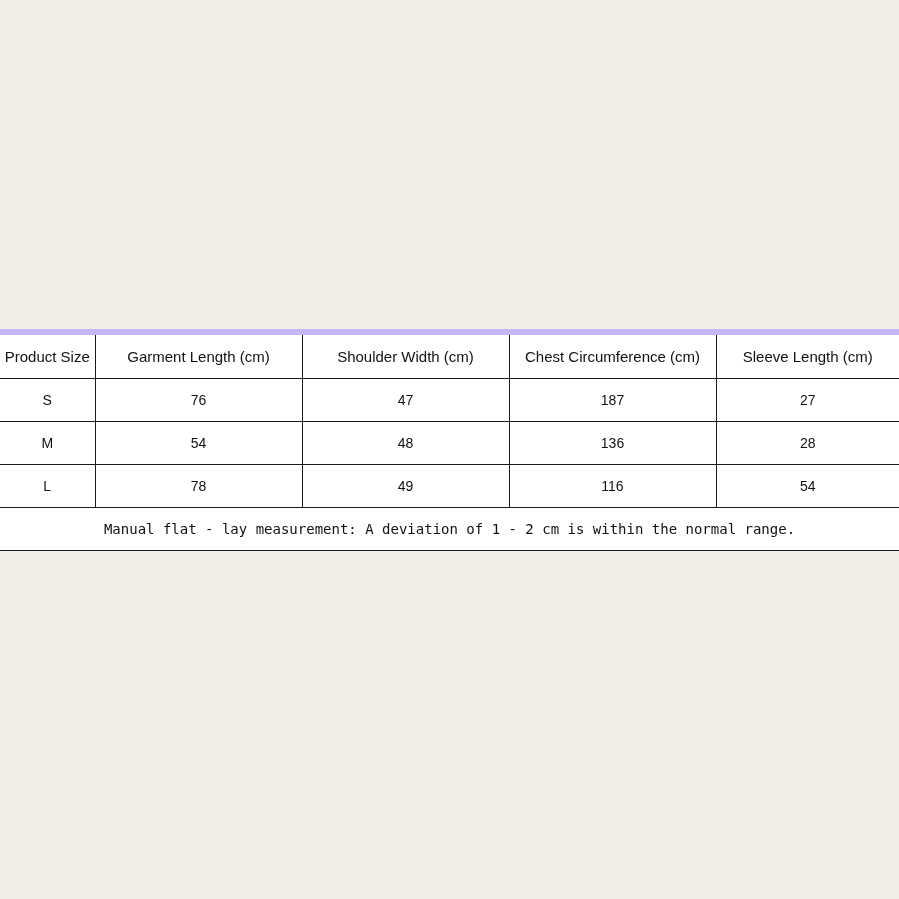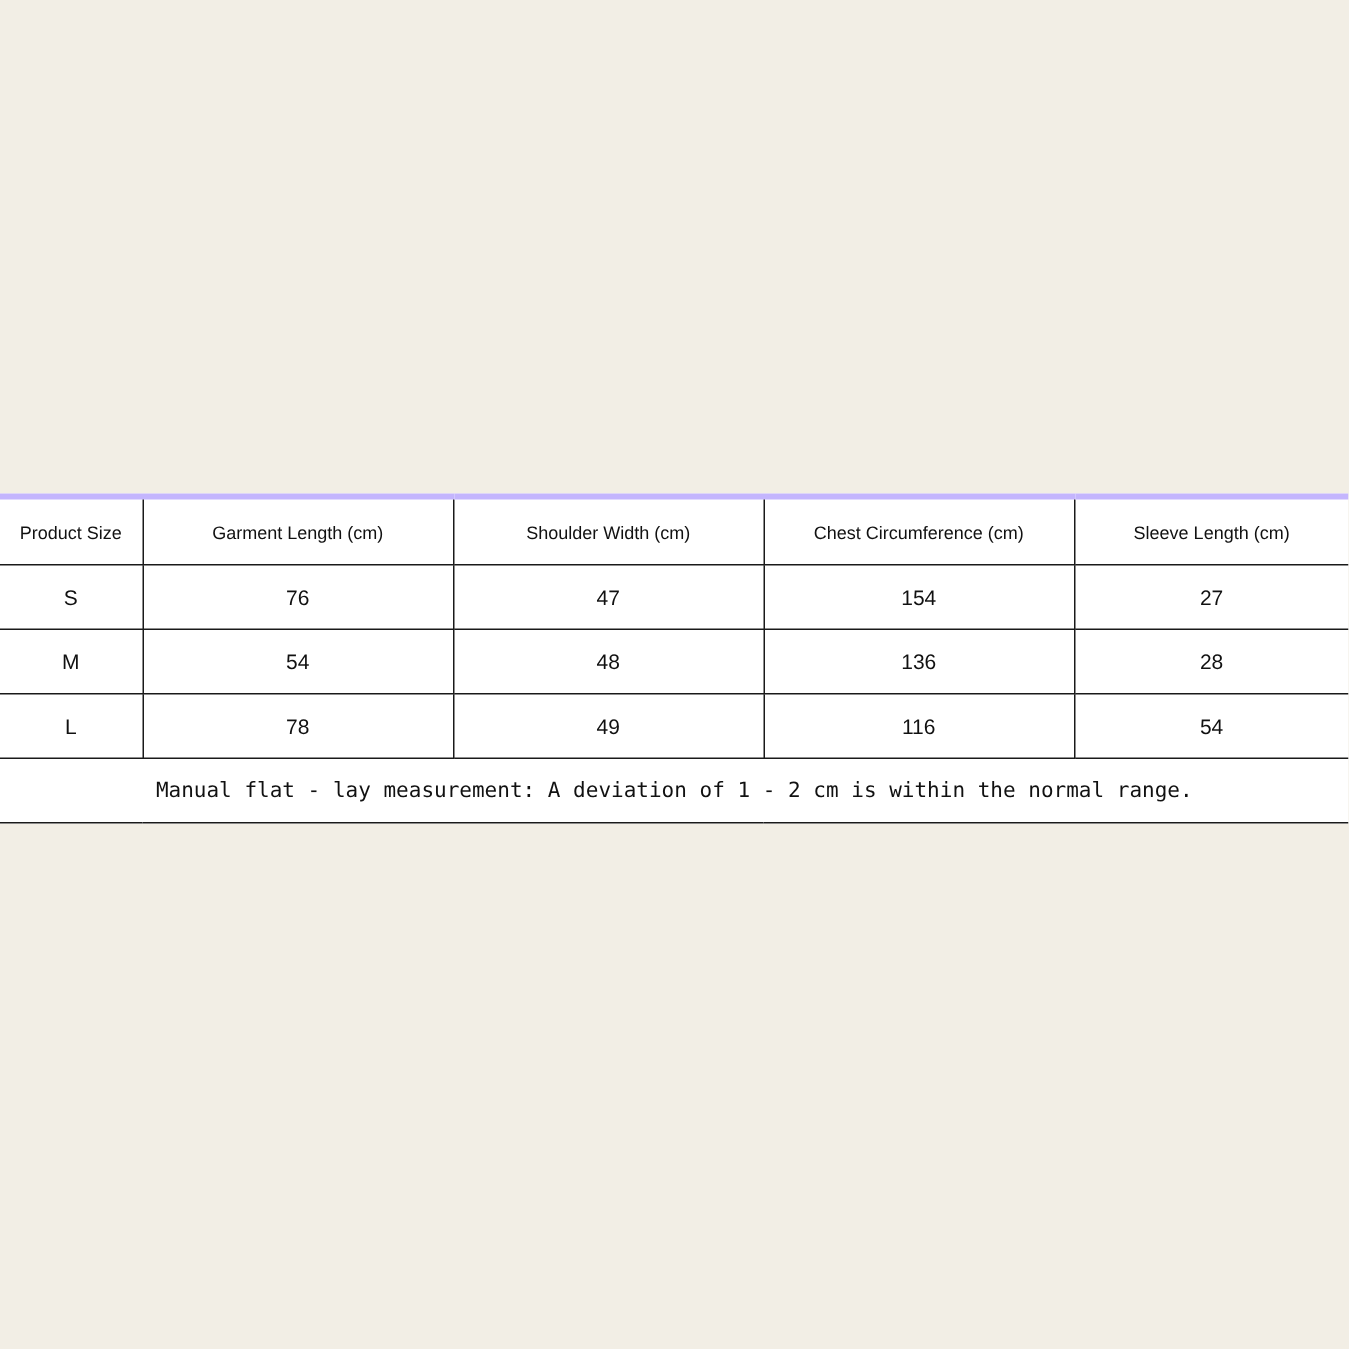"Product Size" table.size-table thead th { border-top: 4px solid #c4b5fd -> 6px solid #c4b5fd; font-size: 12px -> 15px }
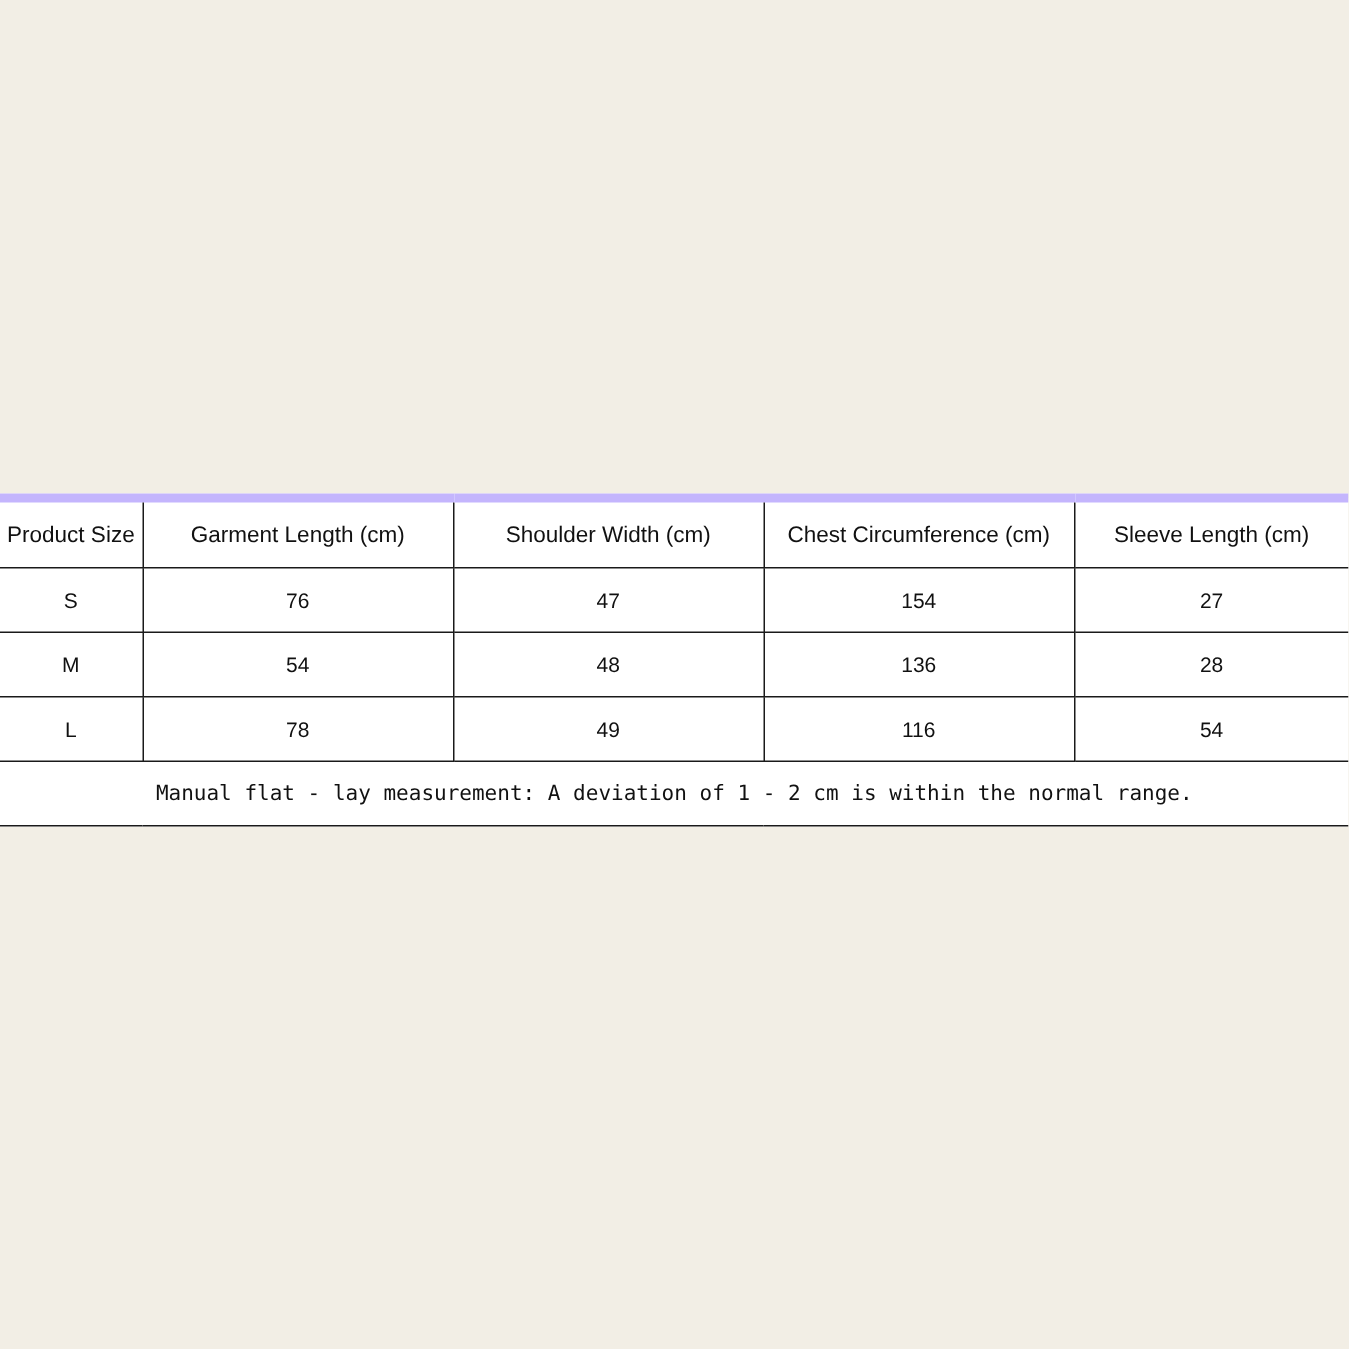"154" td { text: 154 -> 187 }
